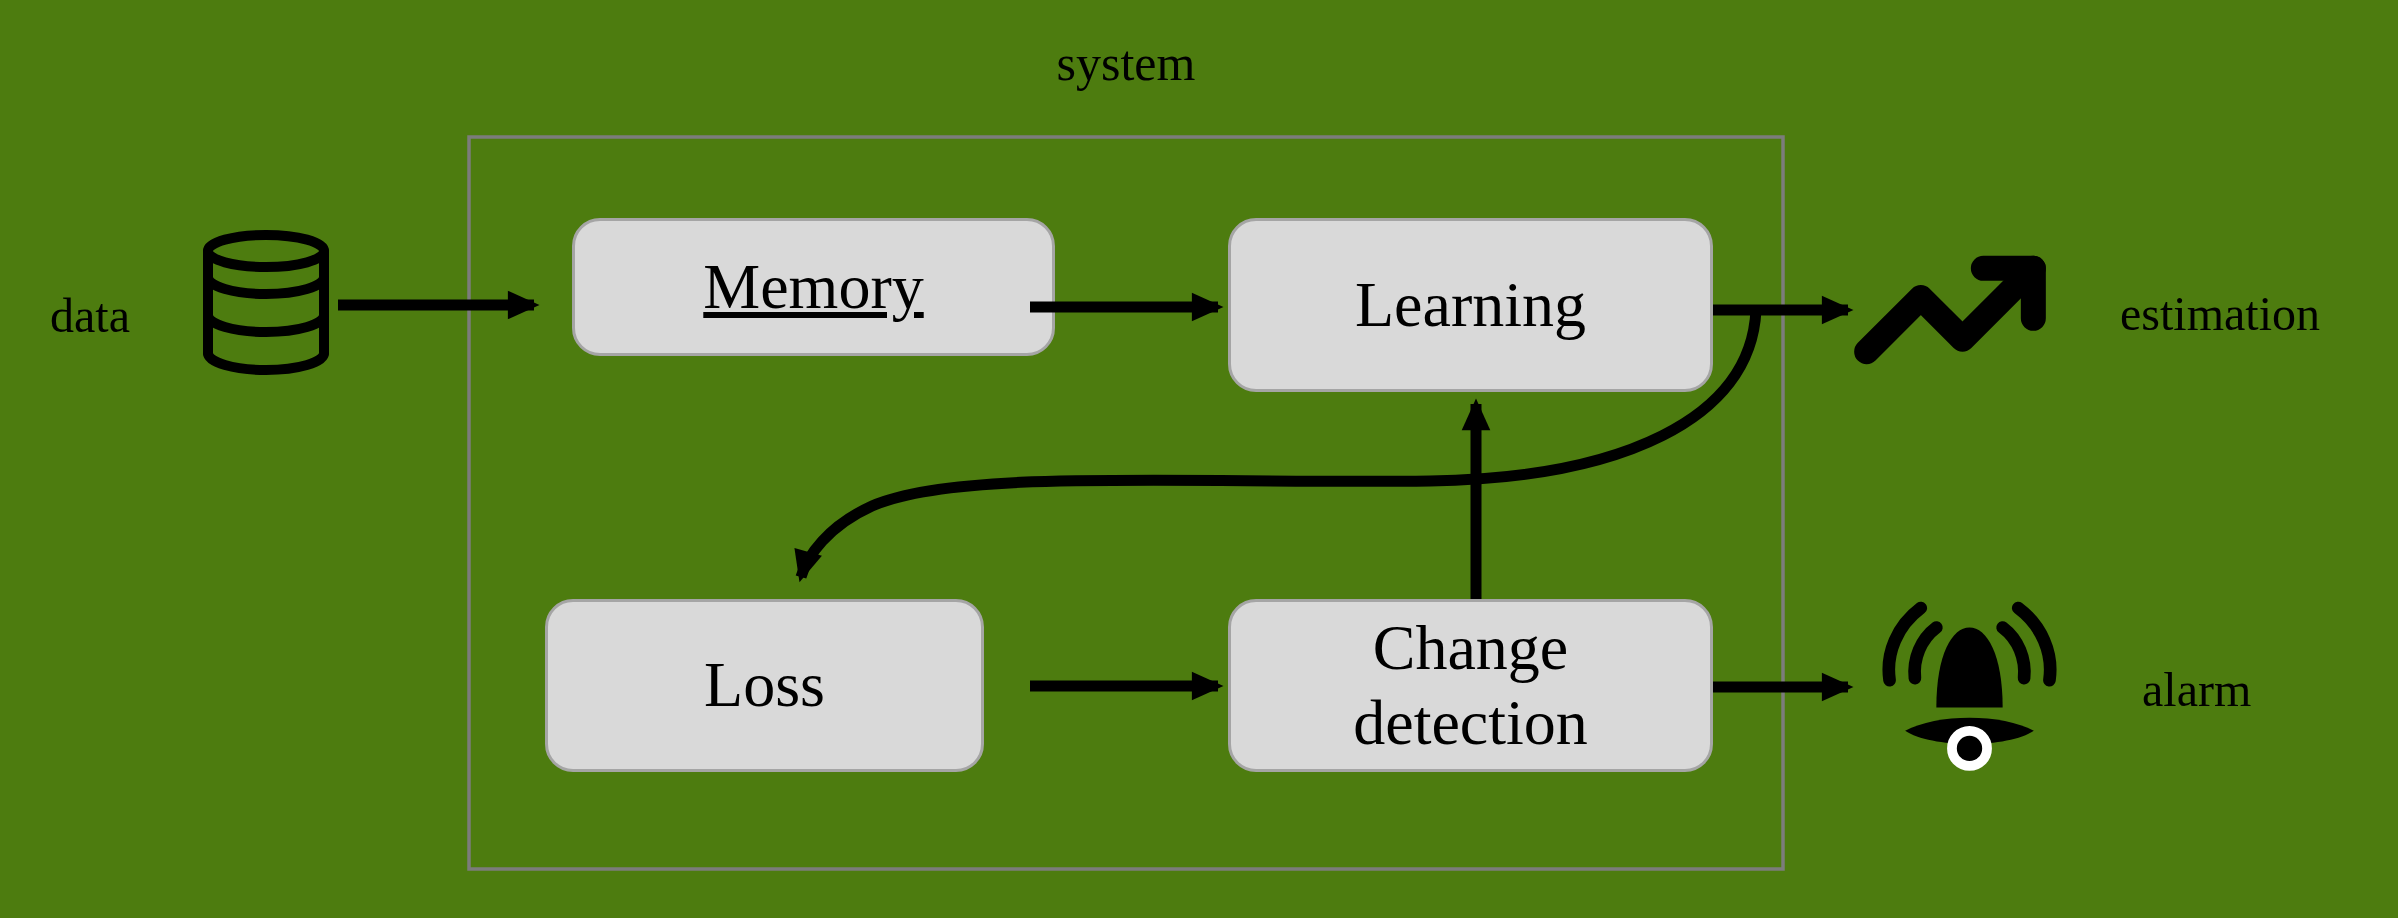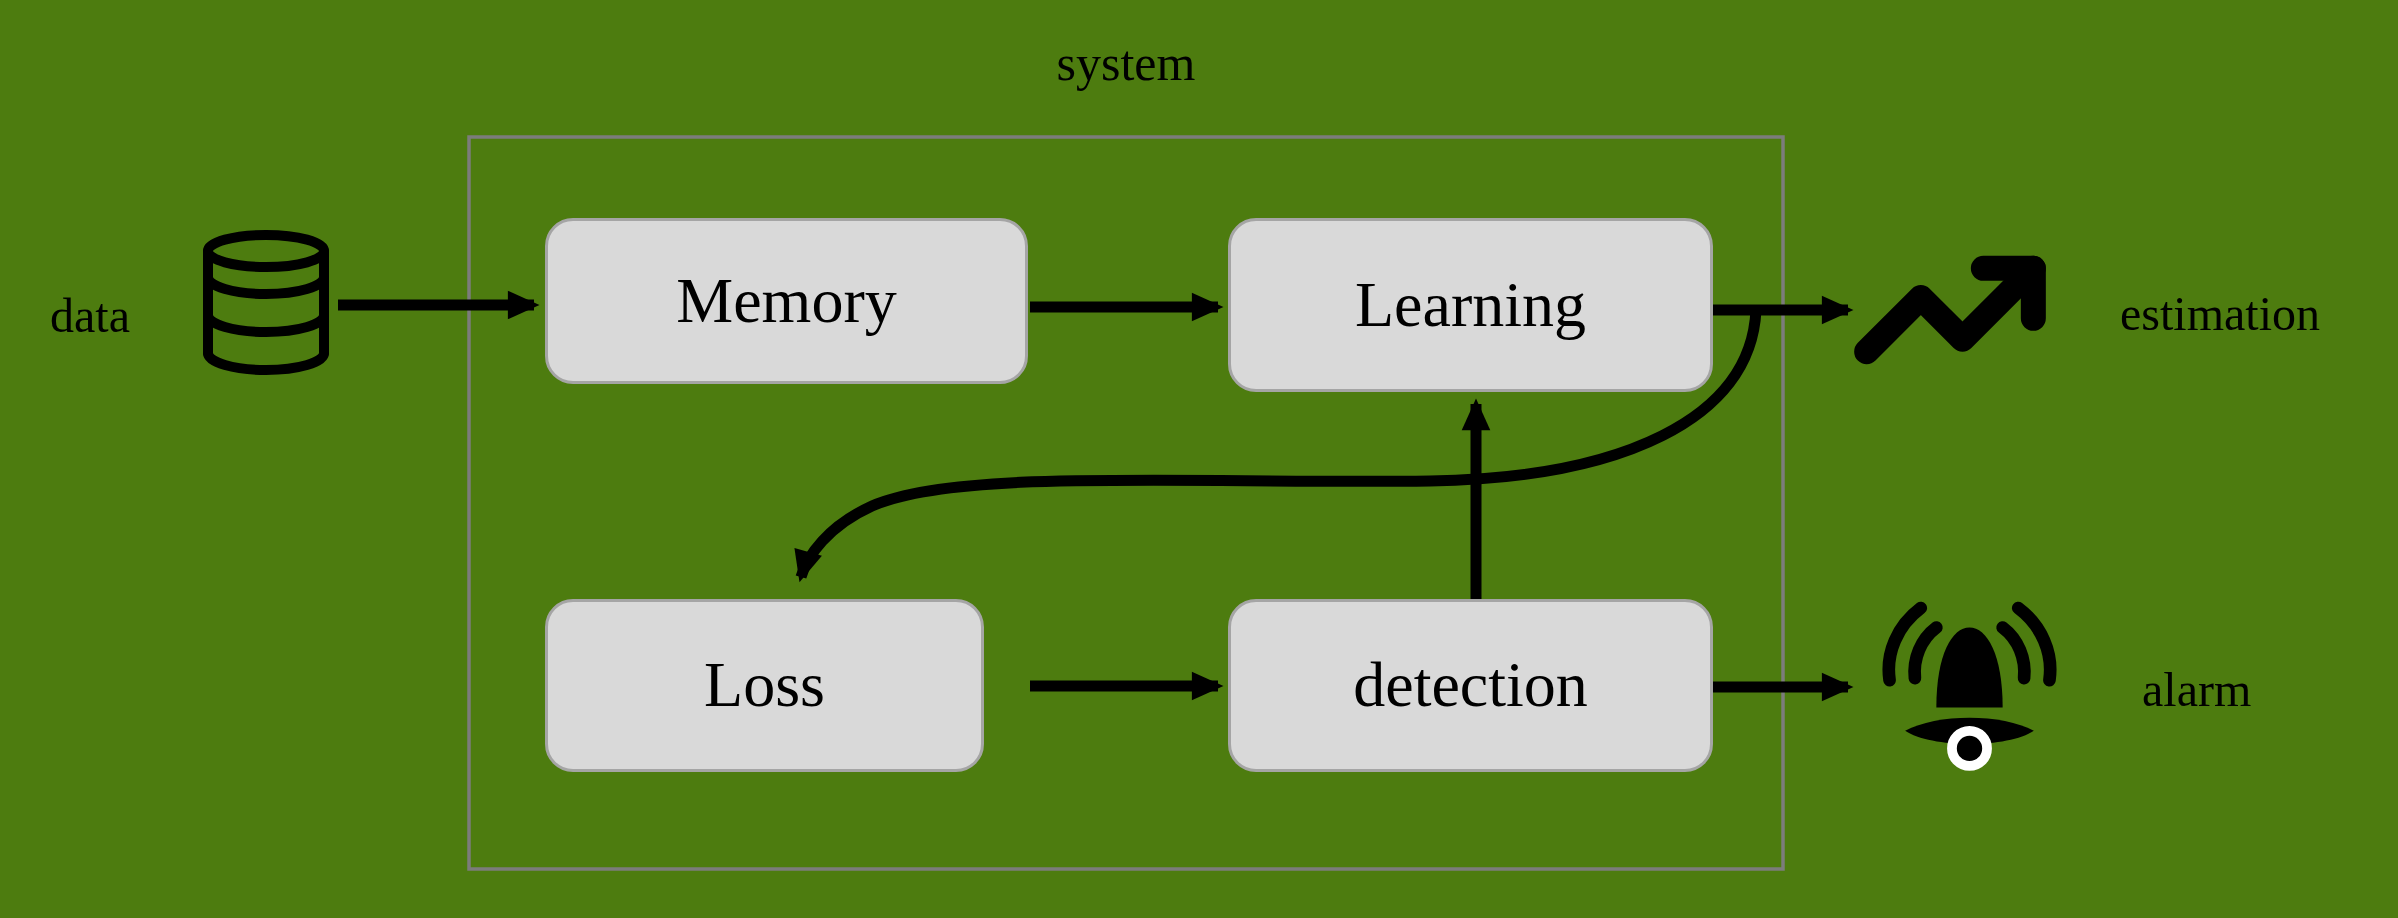"Memory" .node-memory { height: 166px -> 138px; left: 545px -> 572px; text-decoration: none -> underline }
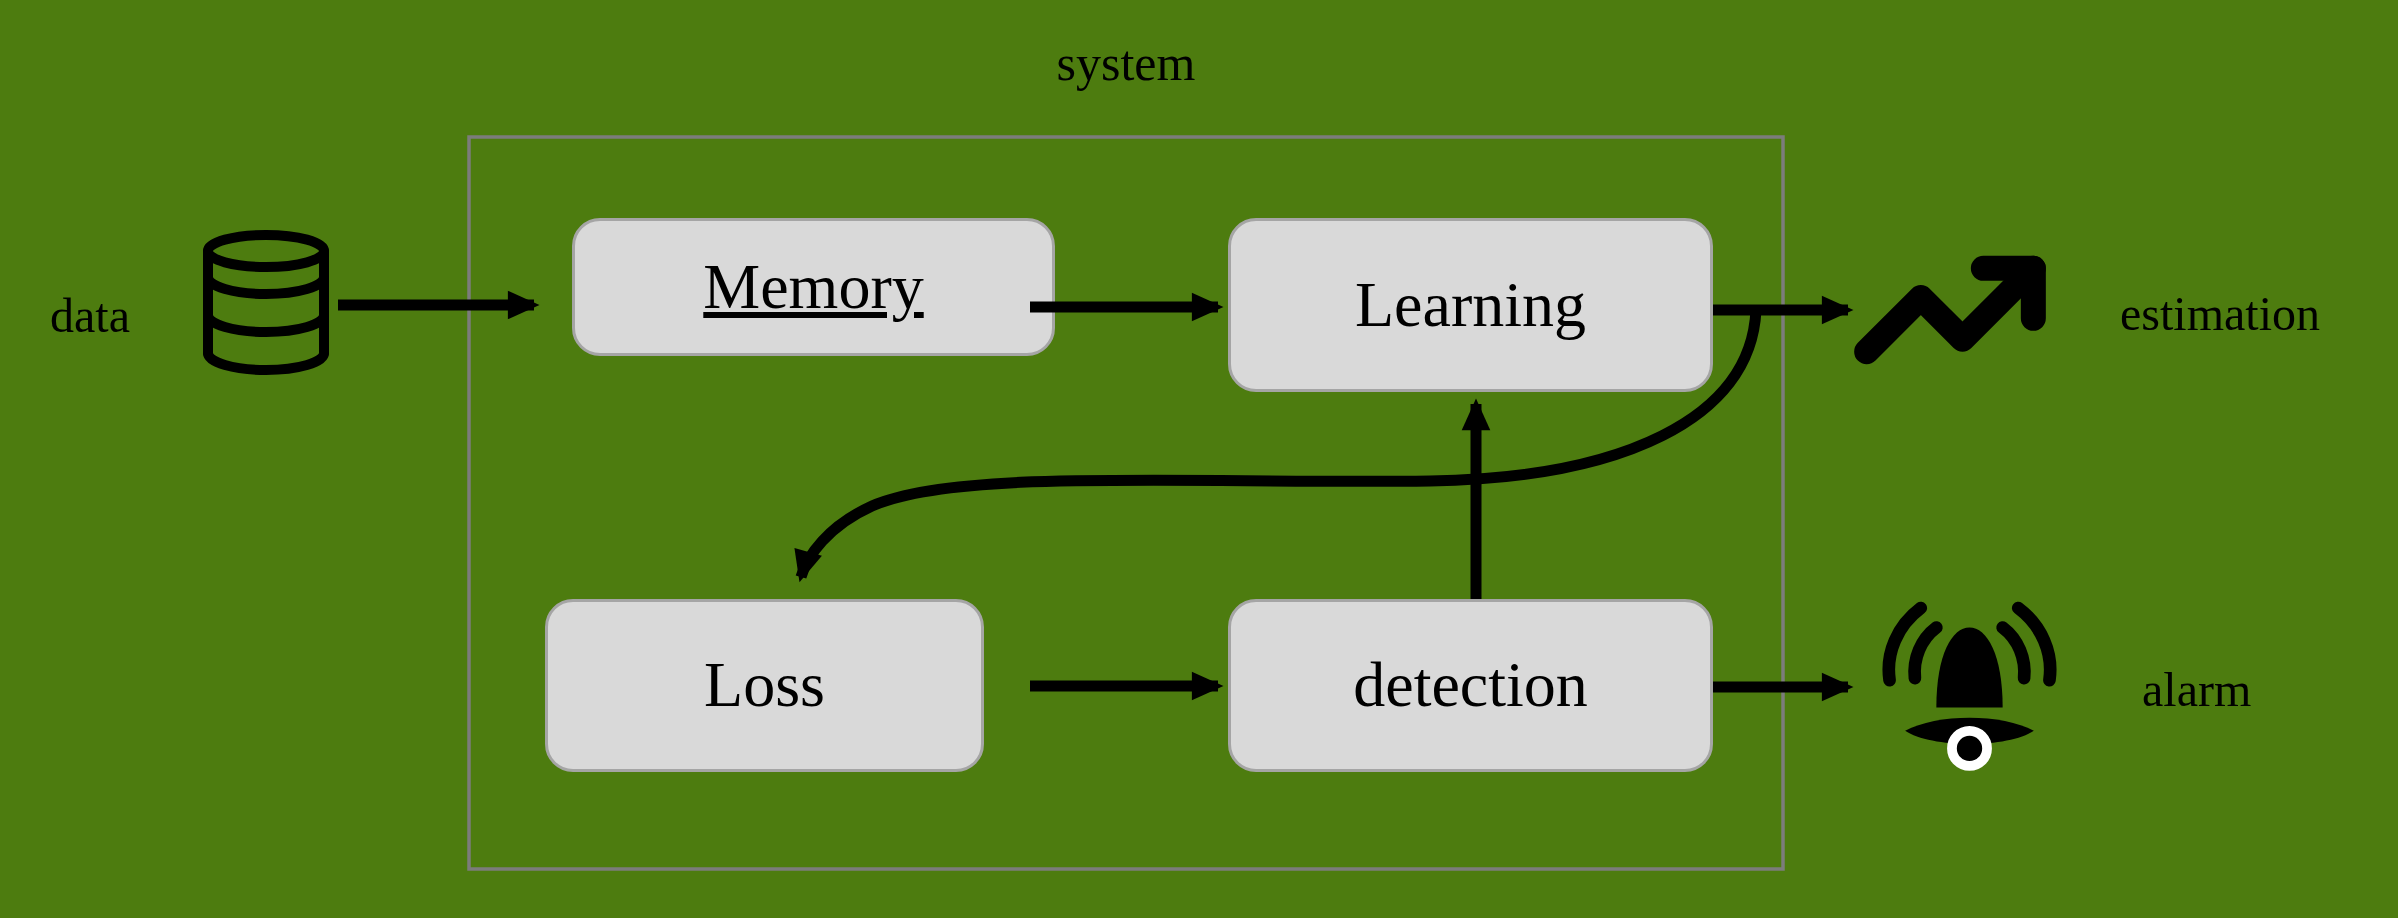"Change" div { html: none -> <div>Change</div> }
